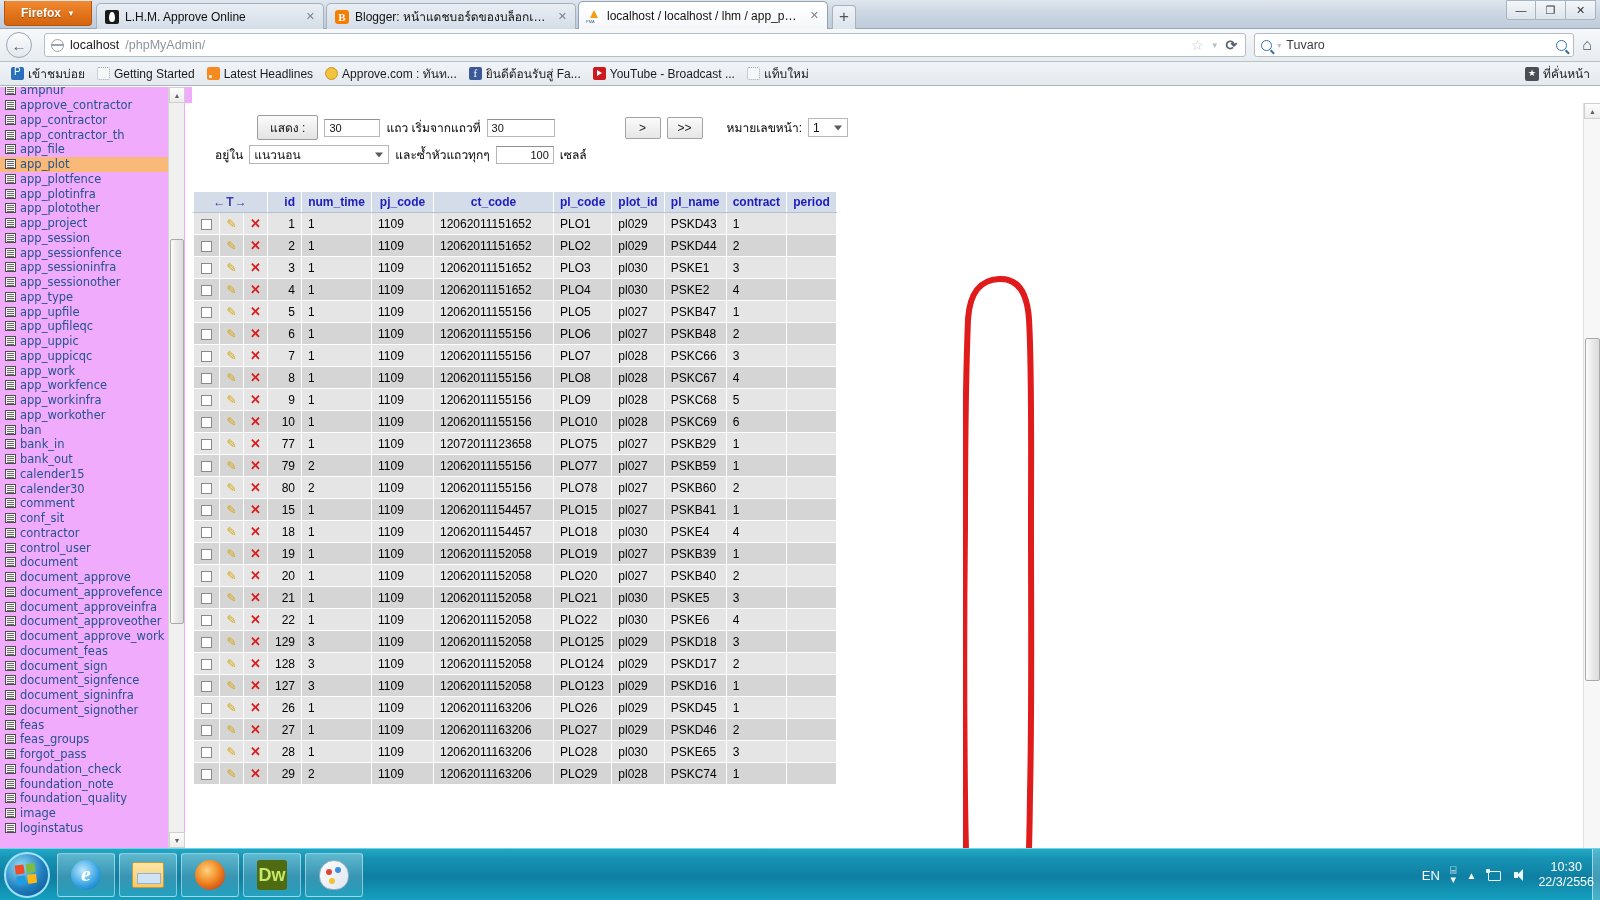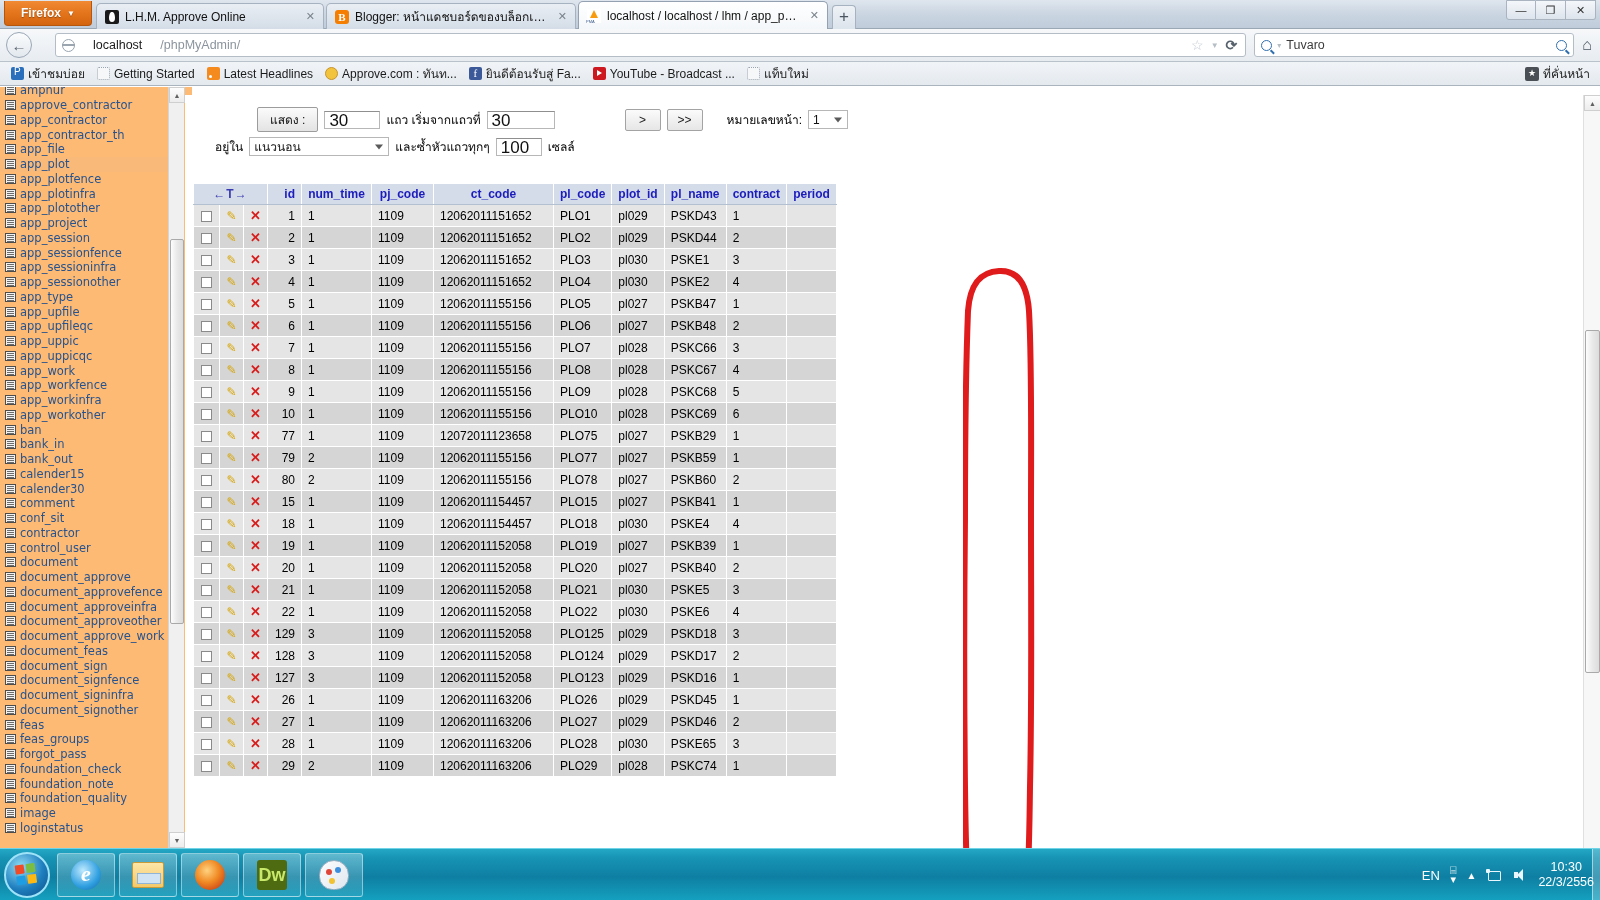"localhost" .urlbar { gap: 18px -> 6px; margin-left: 23px -> 12px }
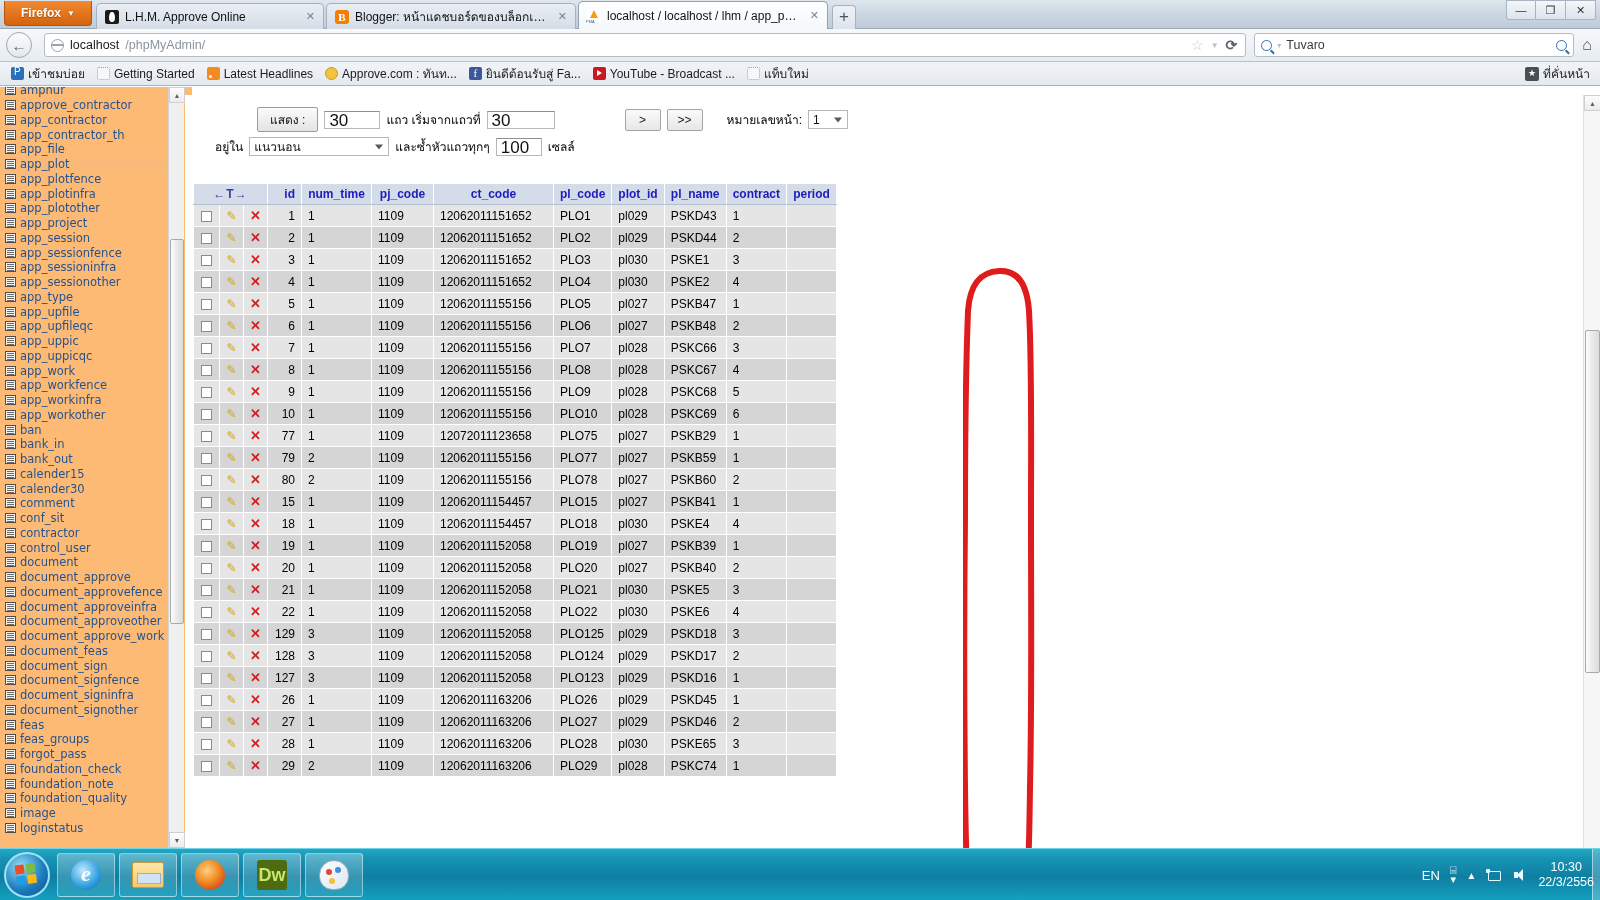"amphur" #navi { background: #fdba74 -> #f0abfc }
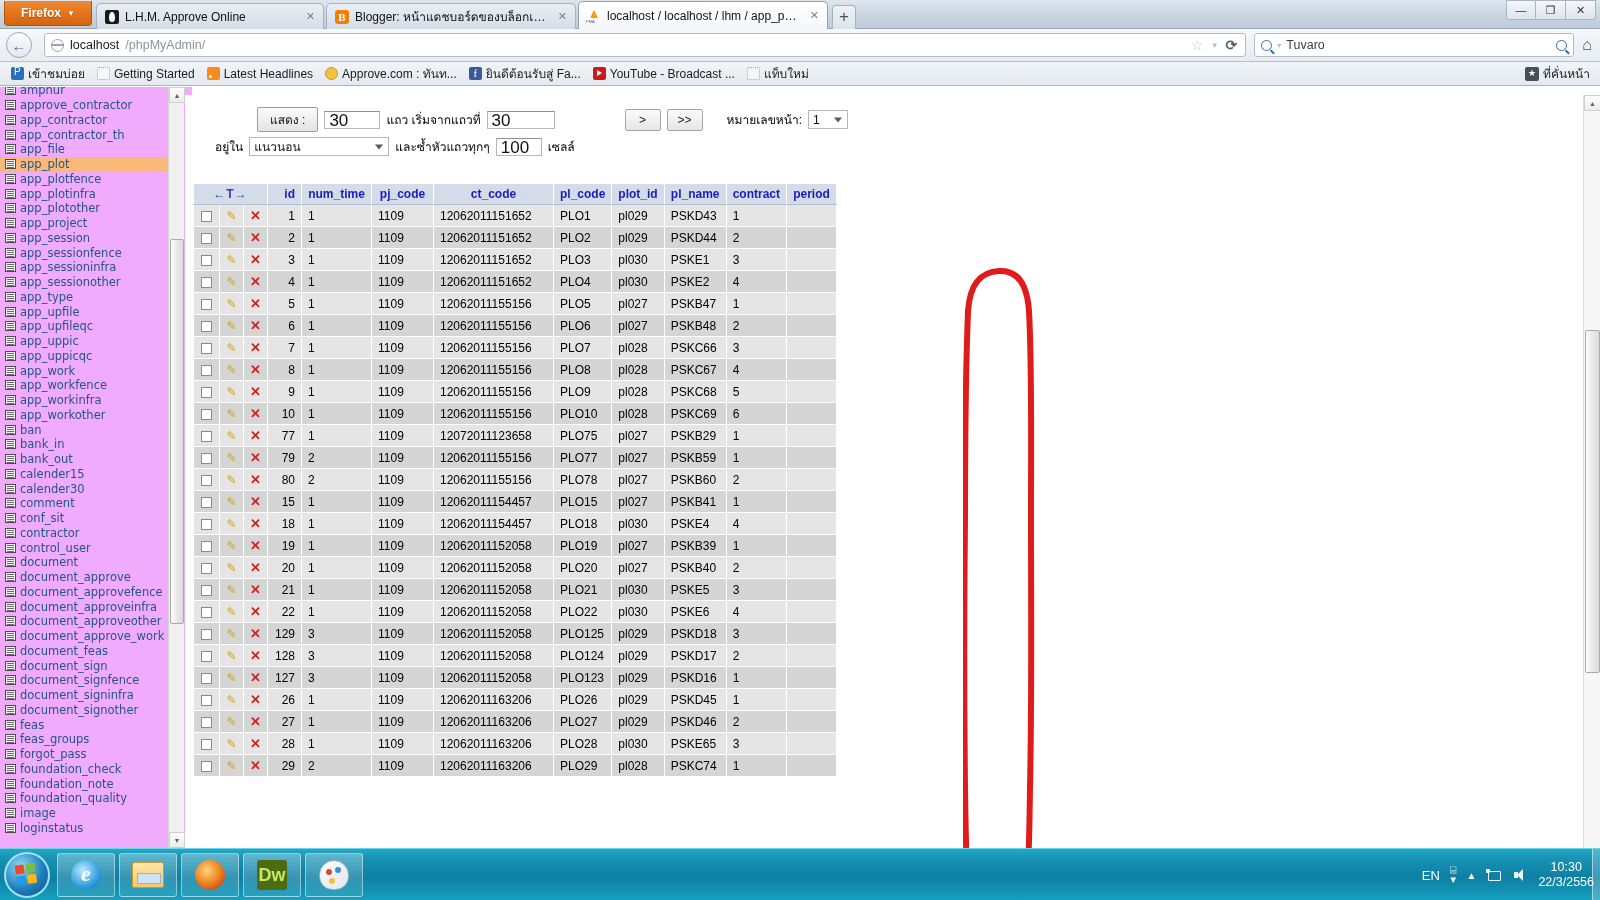"แสดง :" #main { top: 8px -> 16px }
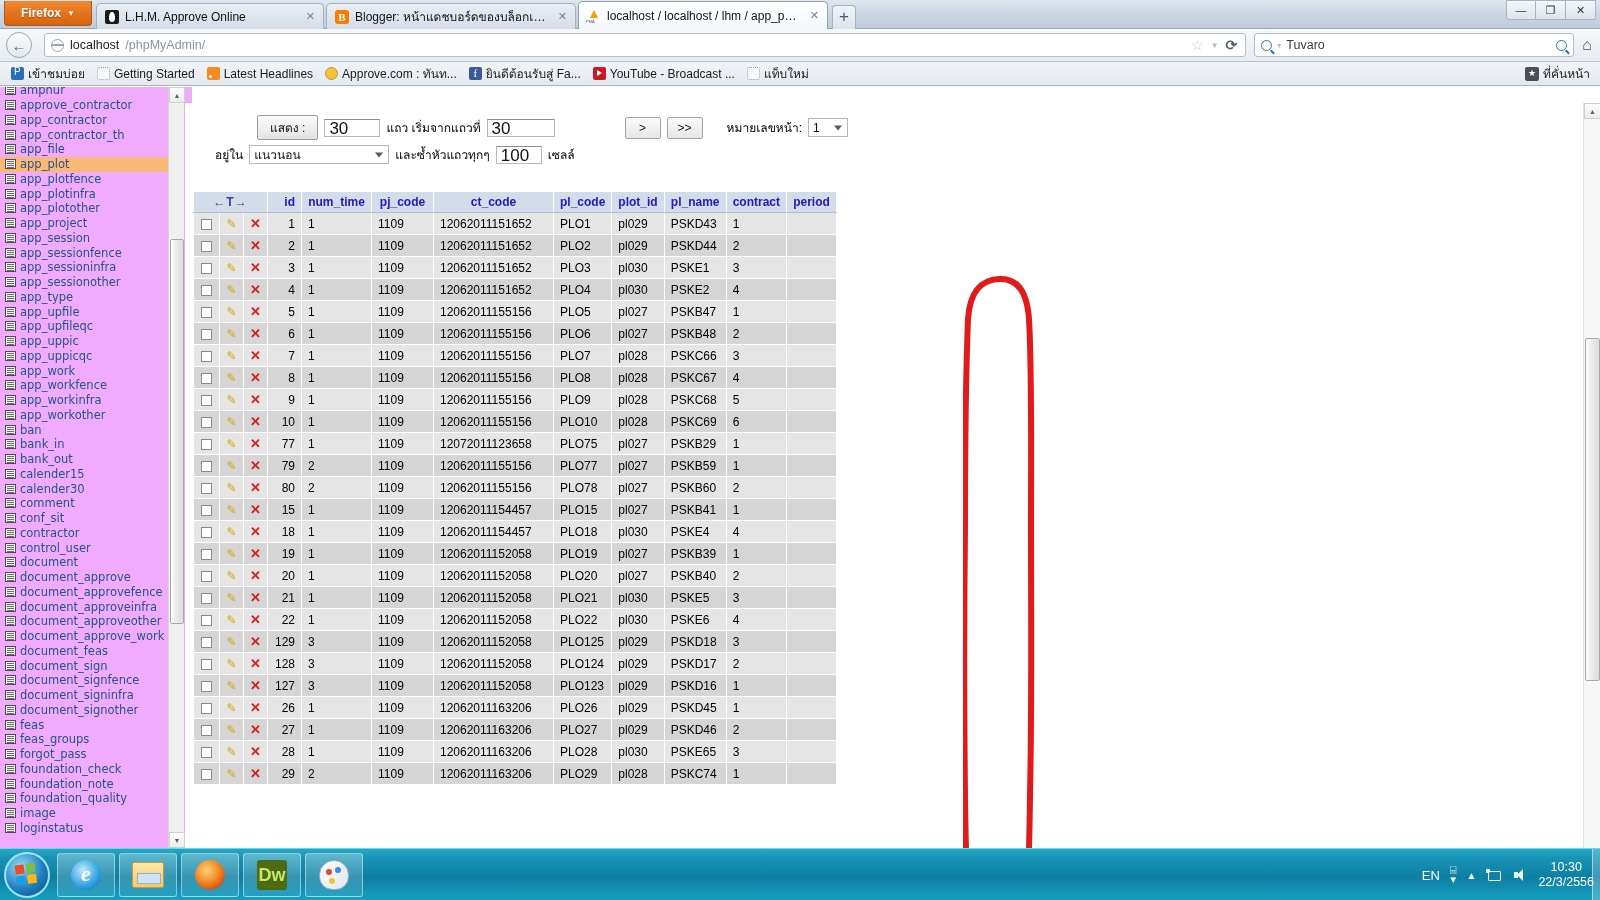"30" .inp { font-size: 17px -> 11px }
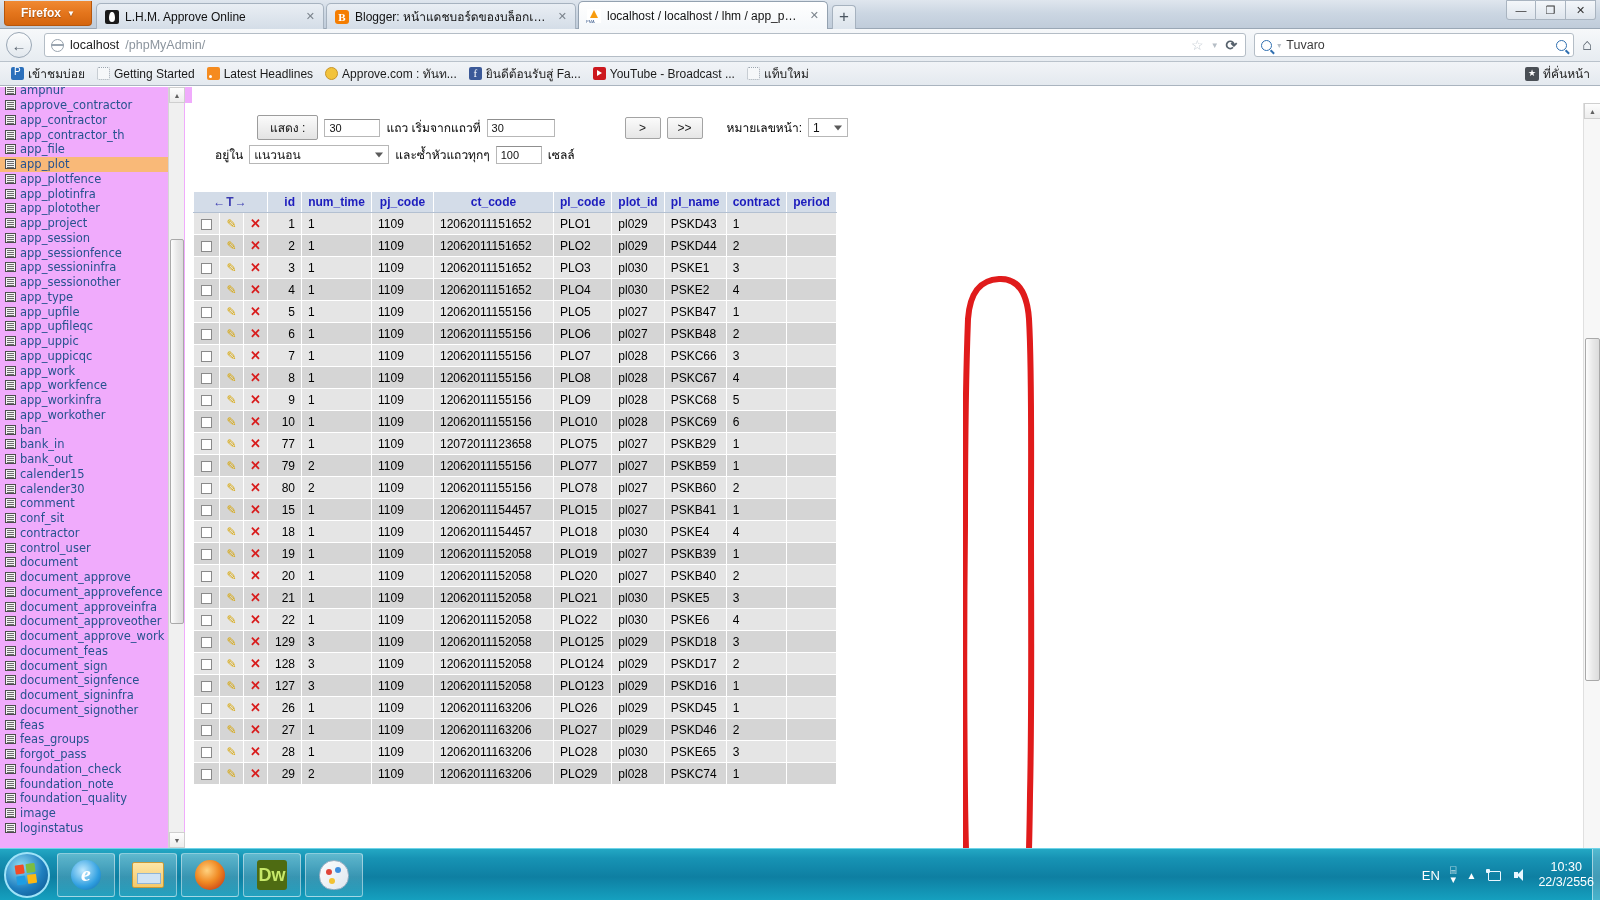"100" div.inp { text-align: none -> right; width: 46px -> 58px }
